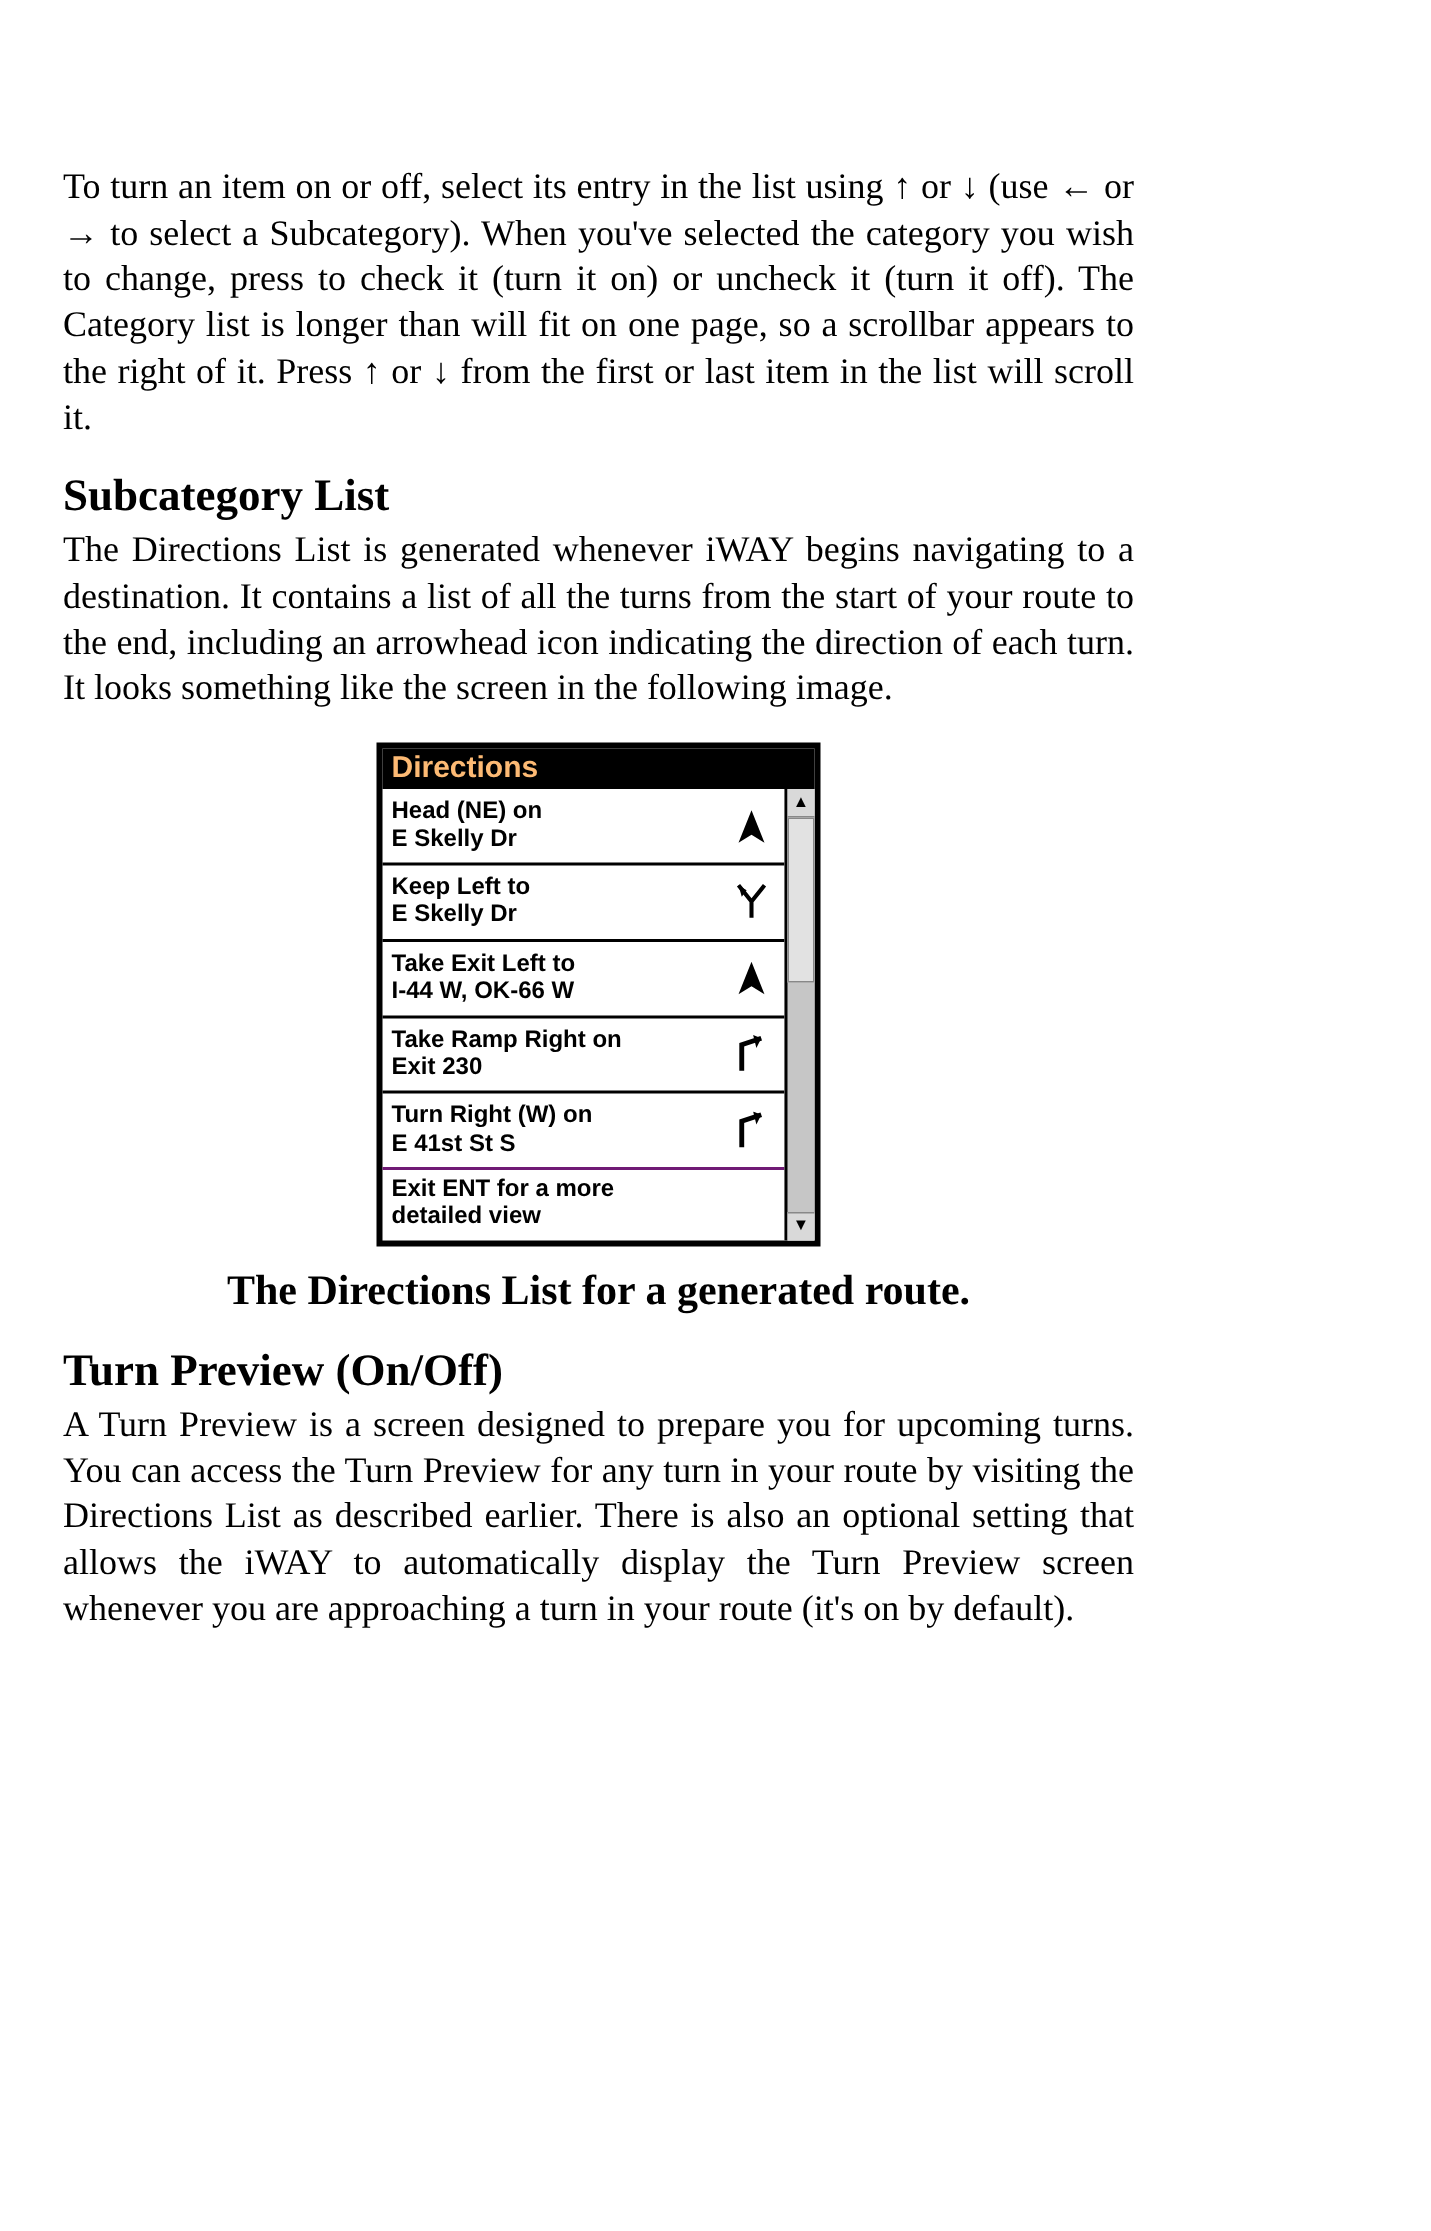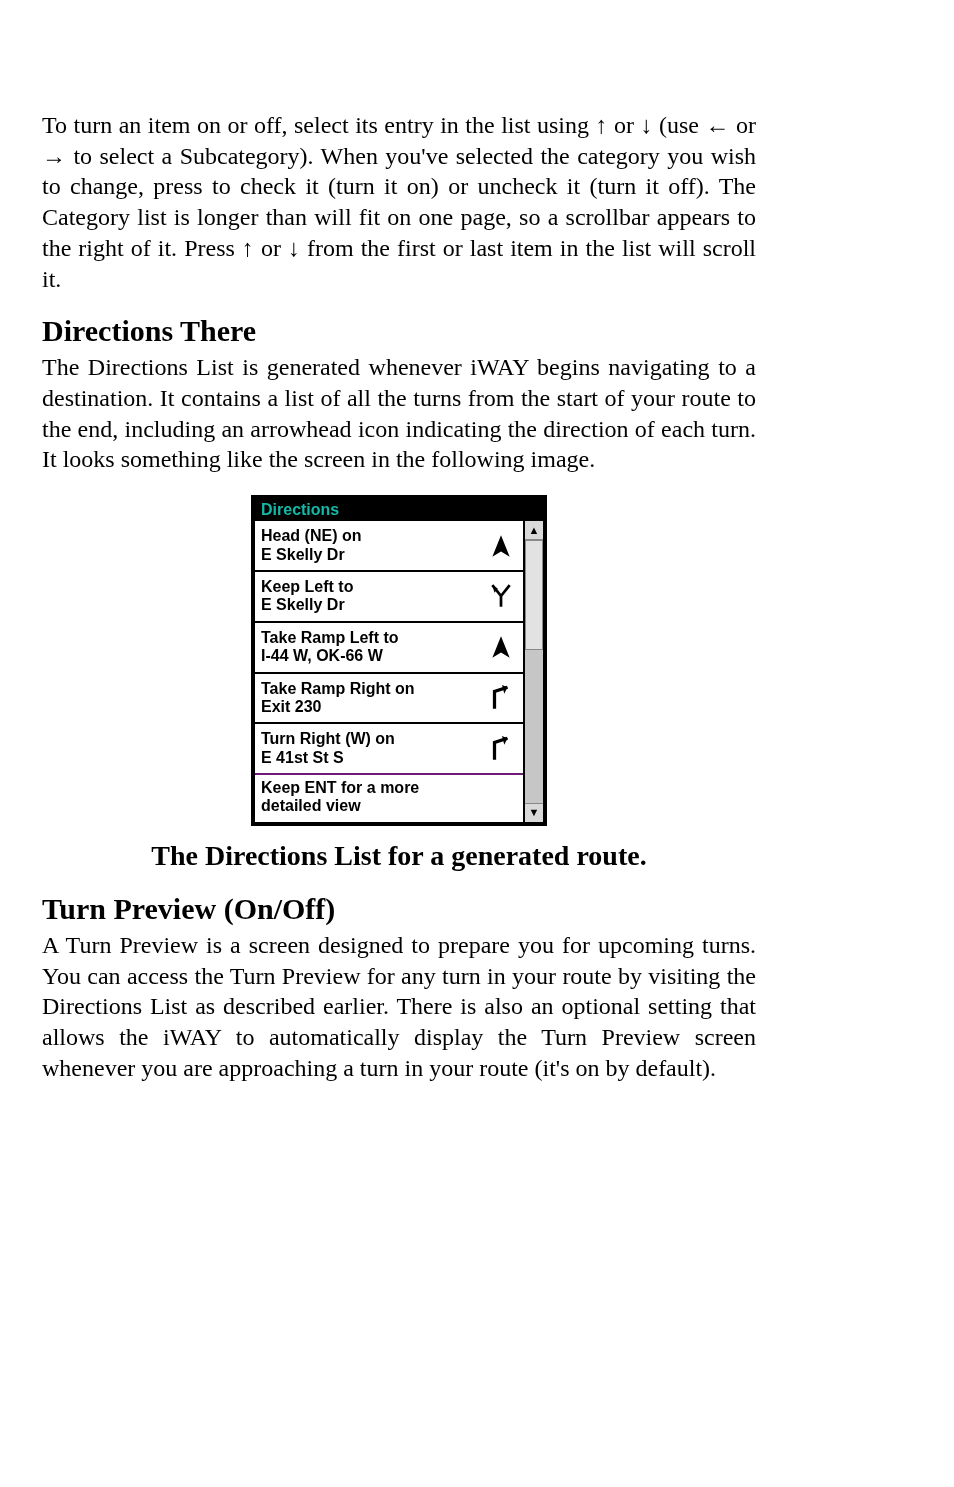"Directions There" div.h2 { text: Directions There -> Subcategory List }
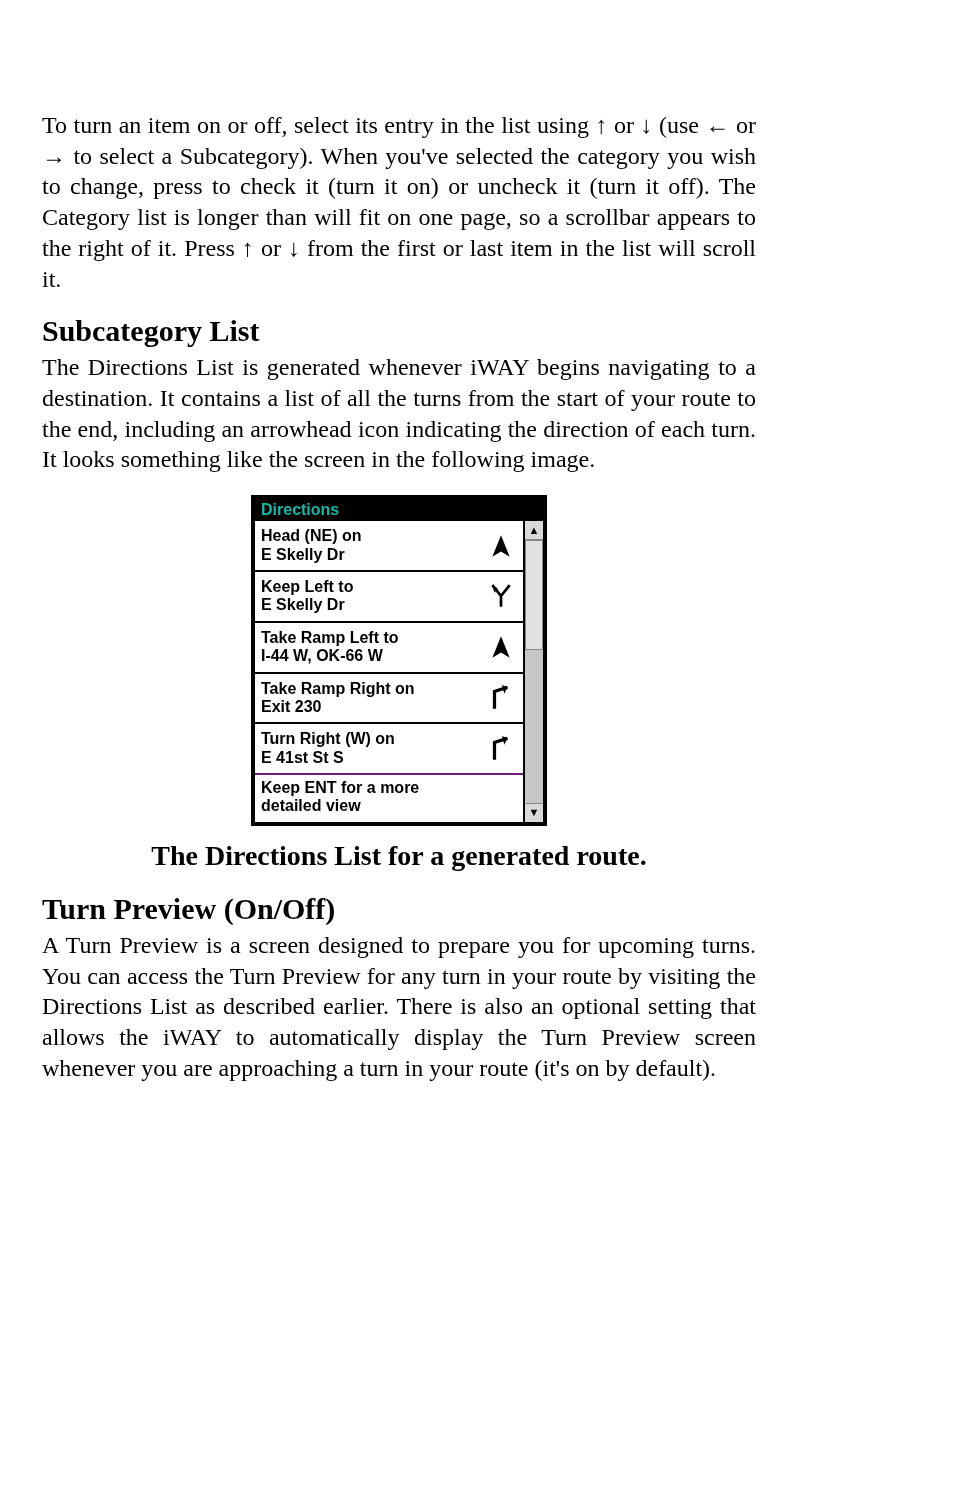"Directions" .screenshot-title { color: #14b8a6 -> #fdba74; font-size: 16px -> 20px }
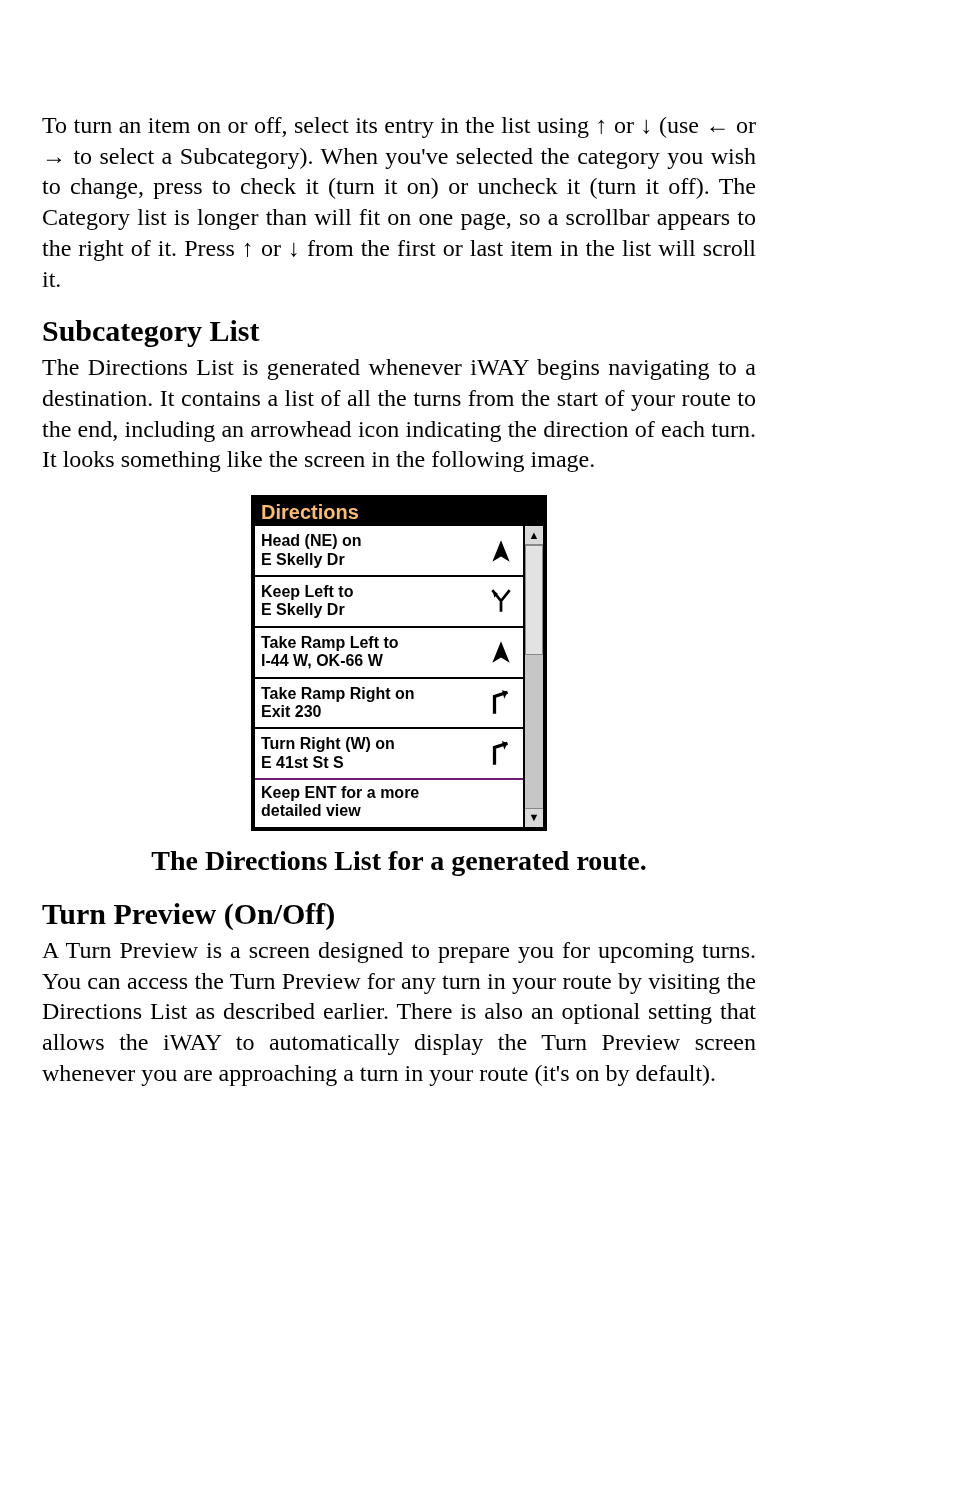"Take Ramp Left to" span { text: Ramp -> Exit }
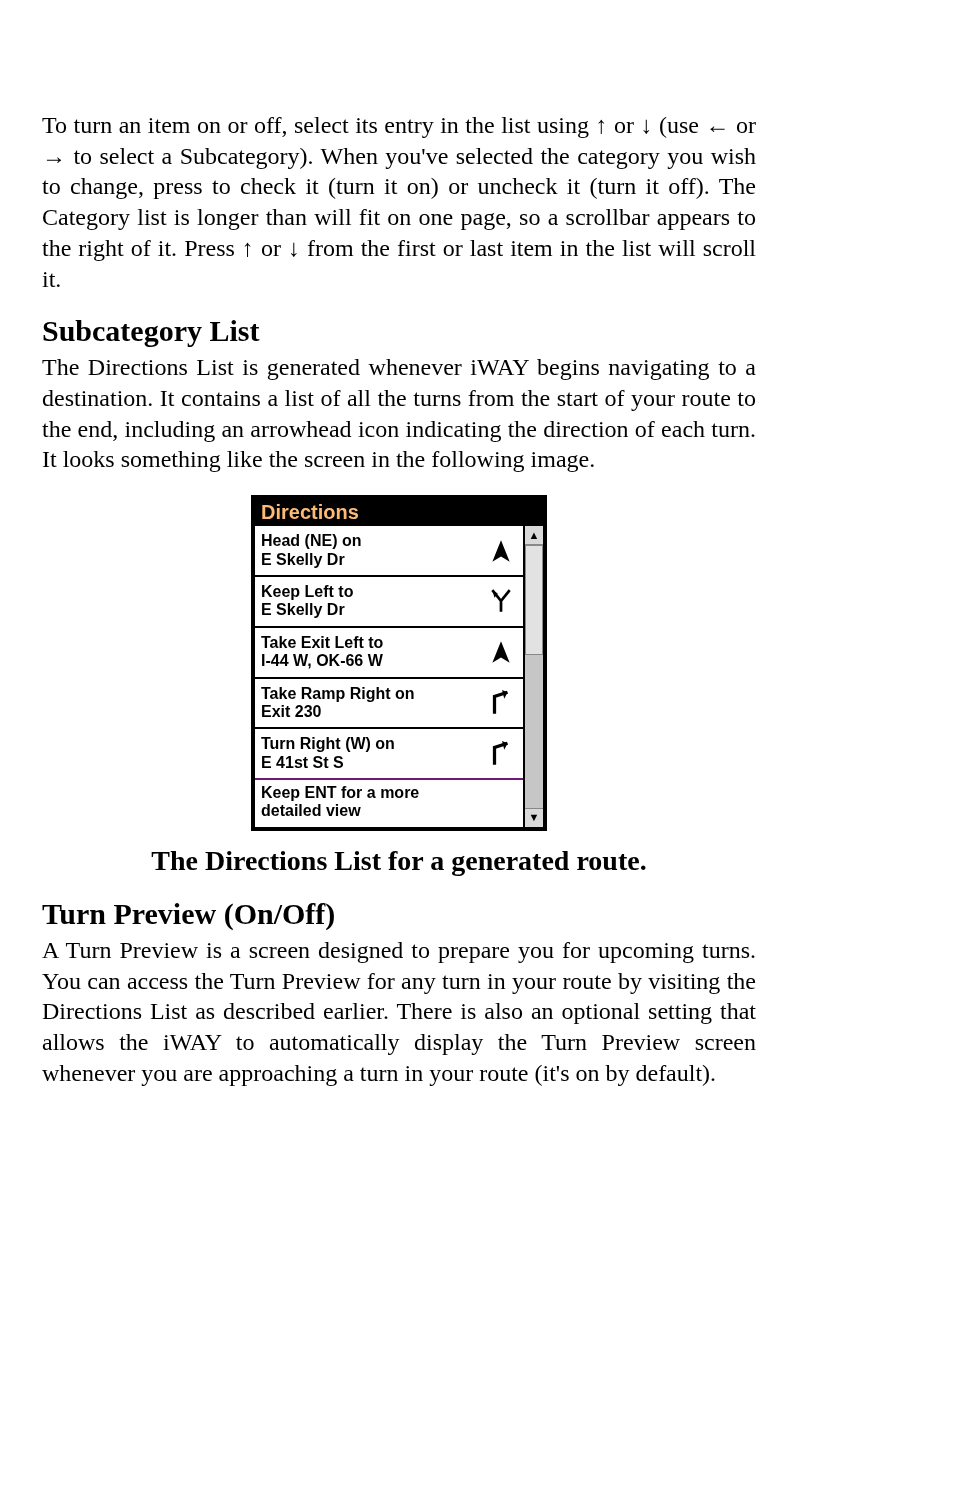"Keep ENT for a more" span { text: Keep -> Exit }
